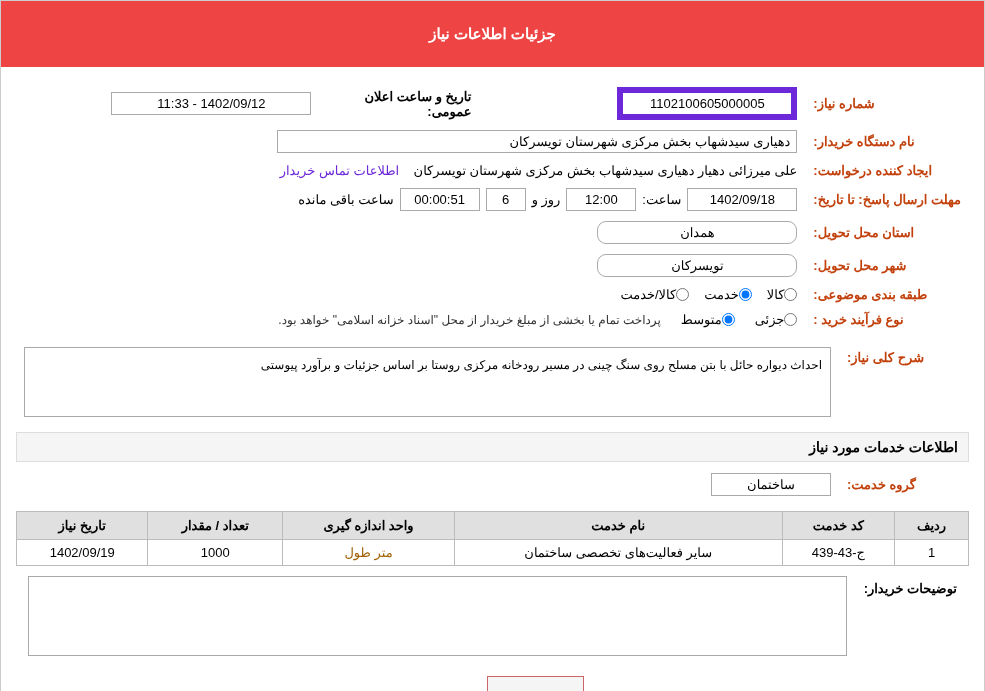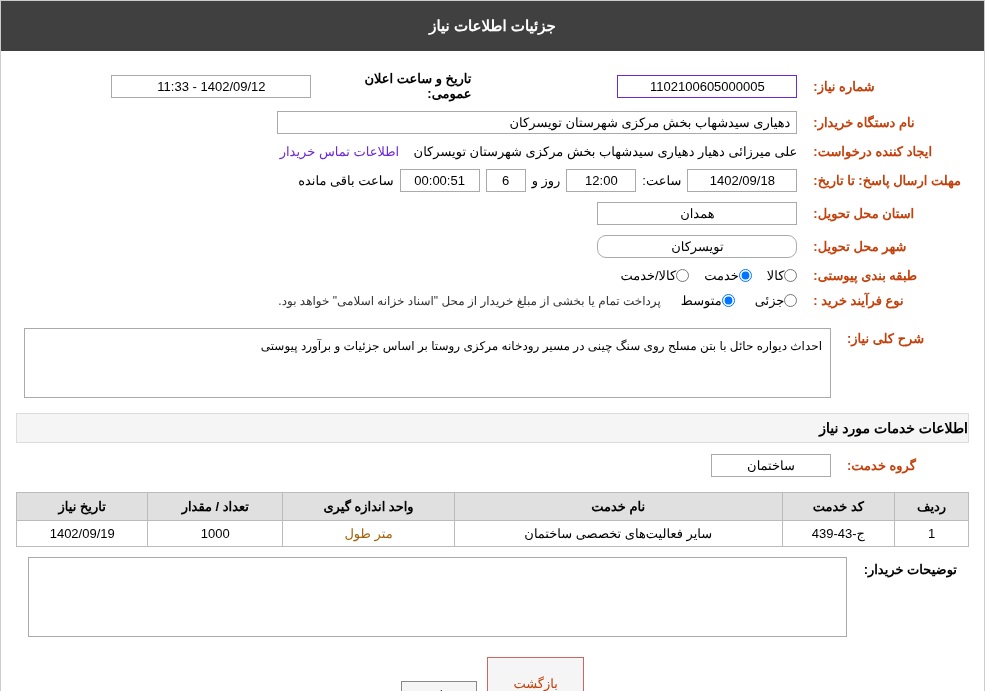"جزئیات اطلاعات نیاز" .header-bar { background: #404040 -> #ef4444; padding: 16px 15px -> 24px 15px }
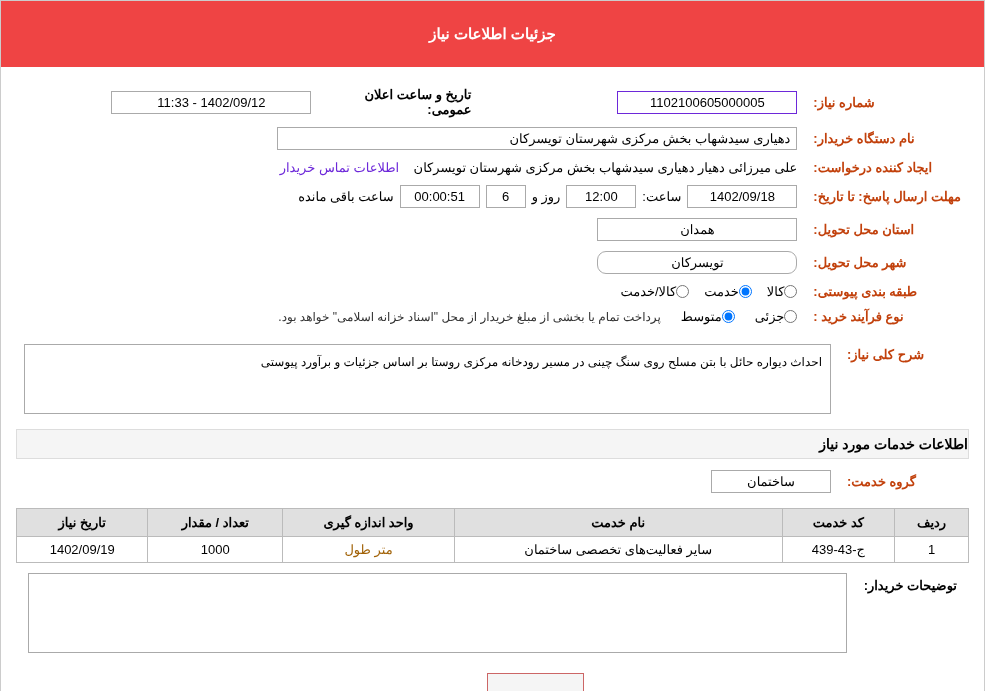"1102100605000005" .number-box { border: 1px solid #6d28d9 -> 6px solid #6d28d9 }
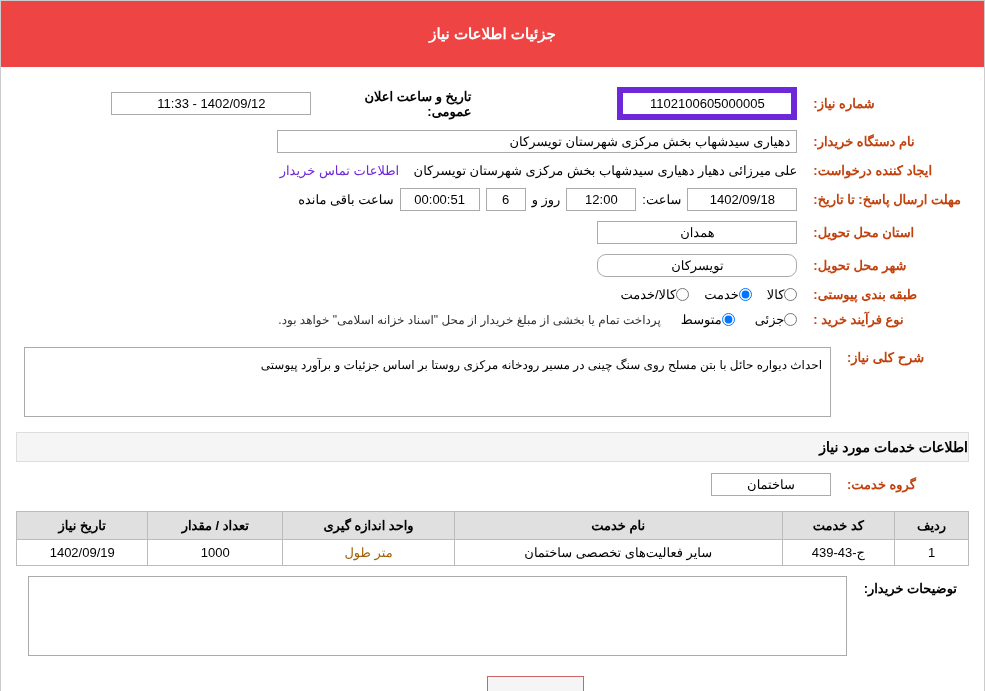"همدان" div.small-box { border-radius: none -> 9px }
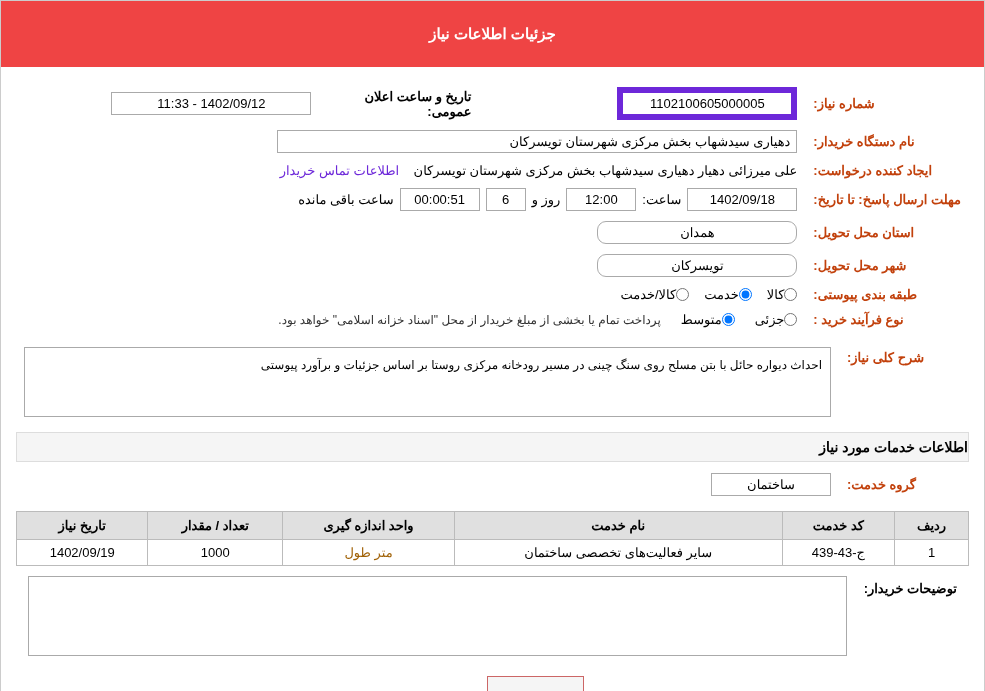"طبقه بندی پیوستی:" td.label-cell { text: پیوستی -> موضوعی }
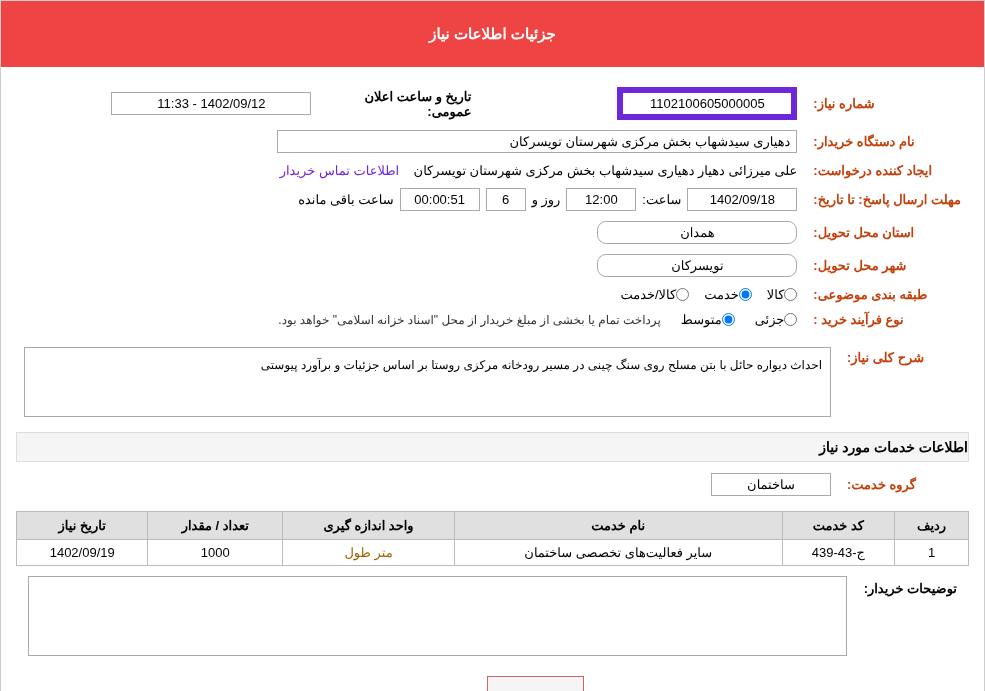"اطلاعات خدمات مورد نیاز" .section-title { padding: 6px 0 -> 6px 10px }
